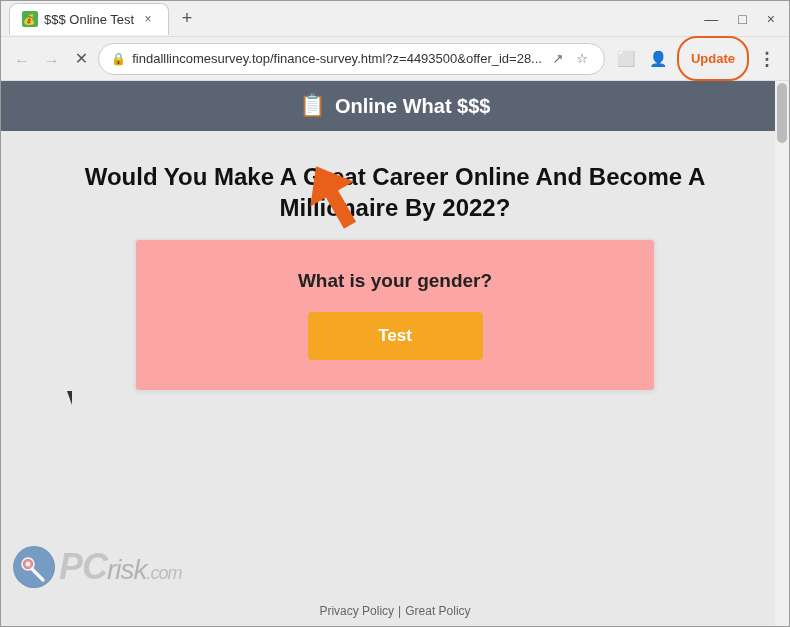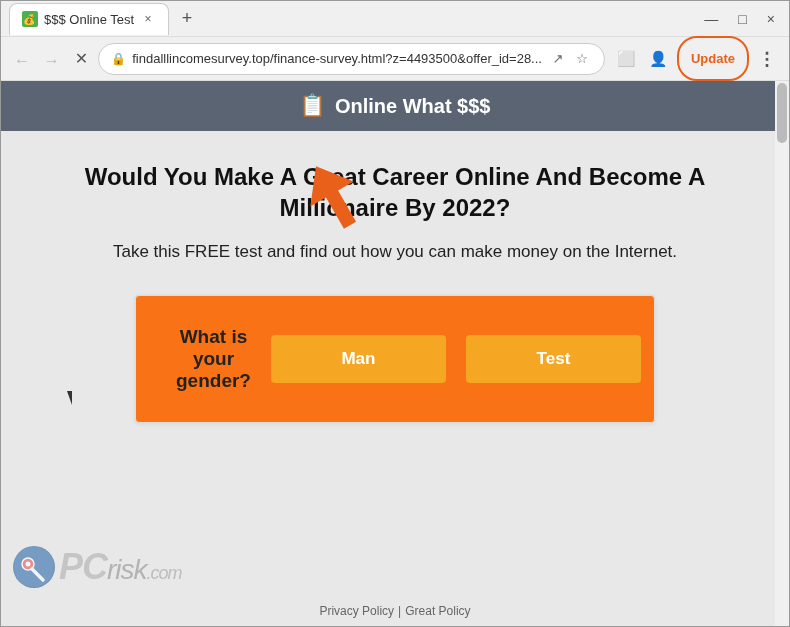"Take this FREE test and" p.main-subtext { html: <p>Take this FREE test and find out how you can make money on the Internet.</p> -> none }
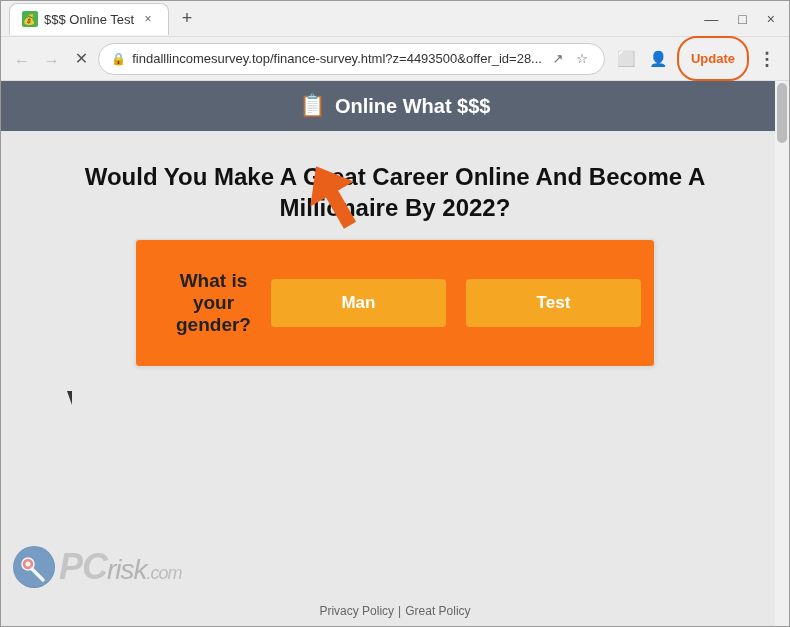"What is your gender?" .survey-card { background: #f97316 -> #fca5a5; flex-direction: none -> column }
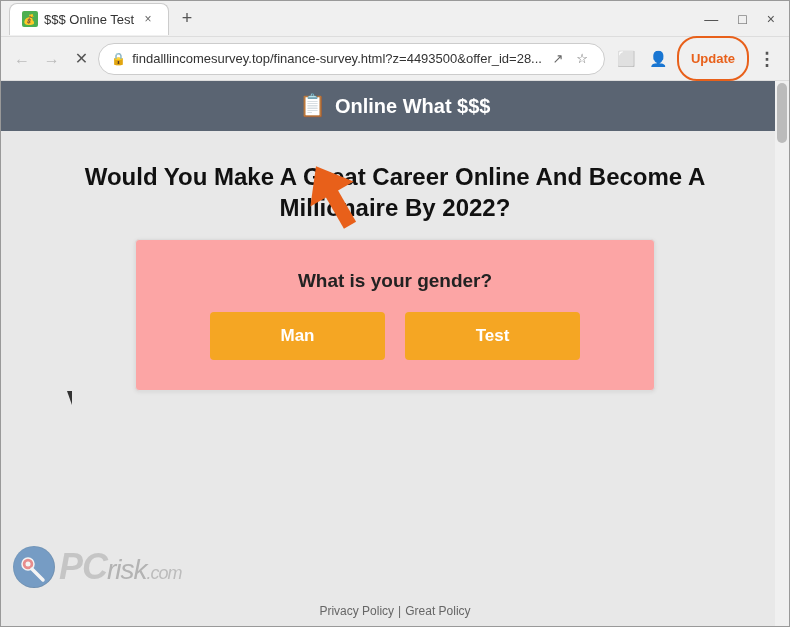"Man" button.survey-option-btn { html: <button>Man</button> -> none }
